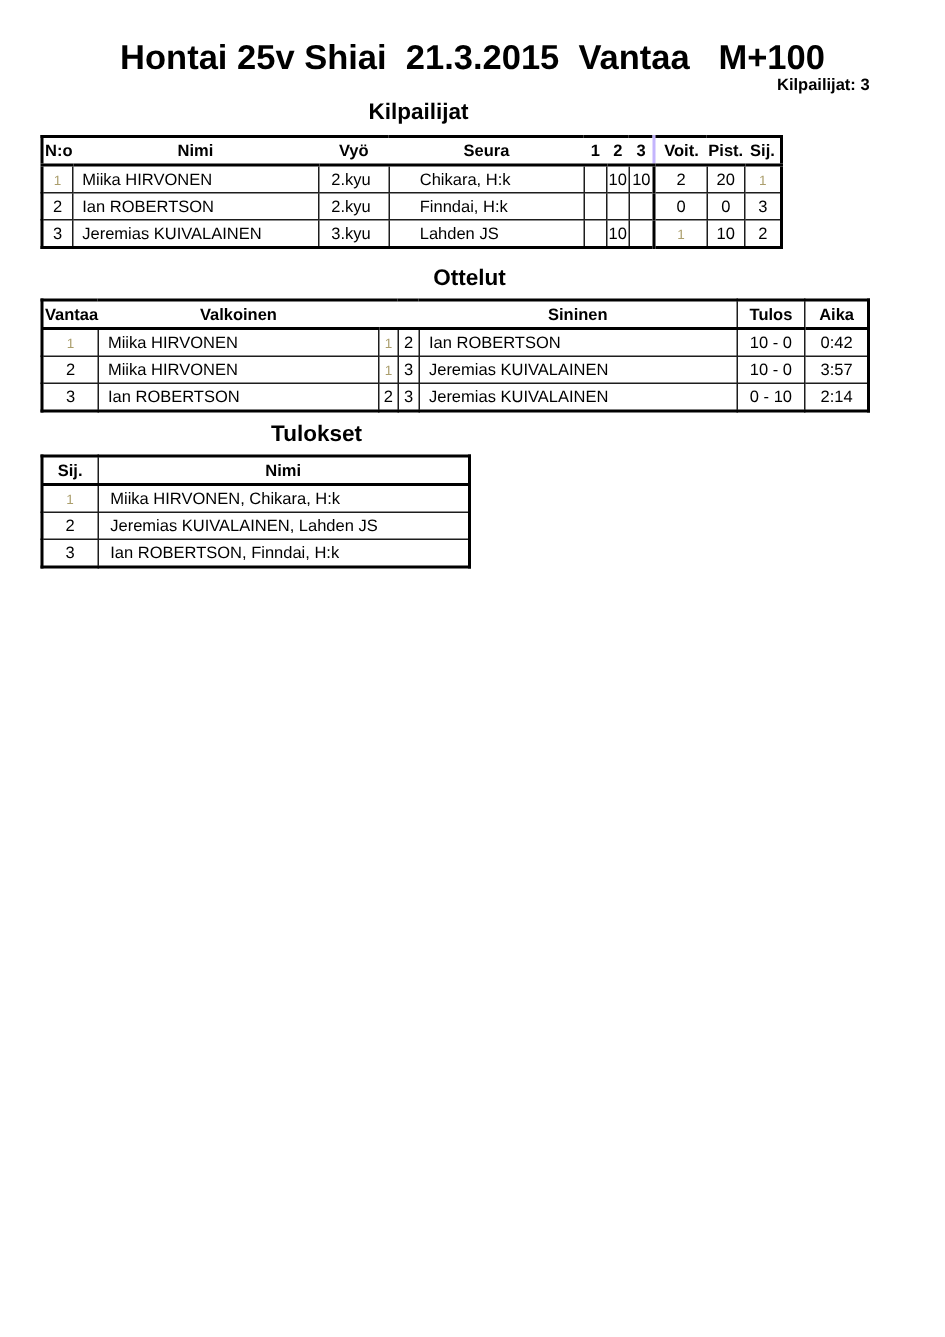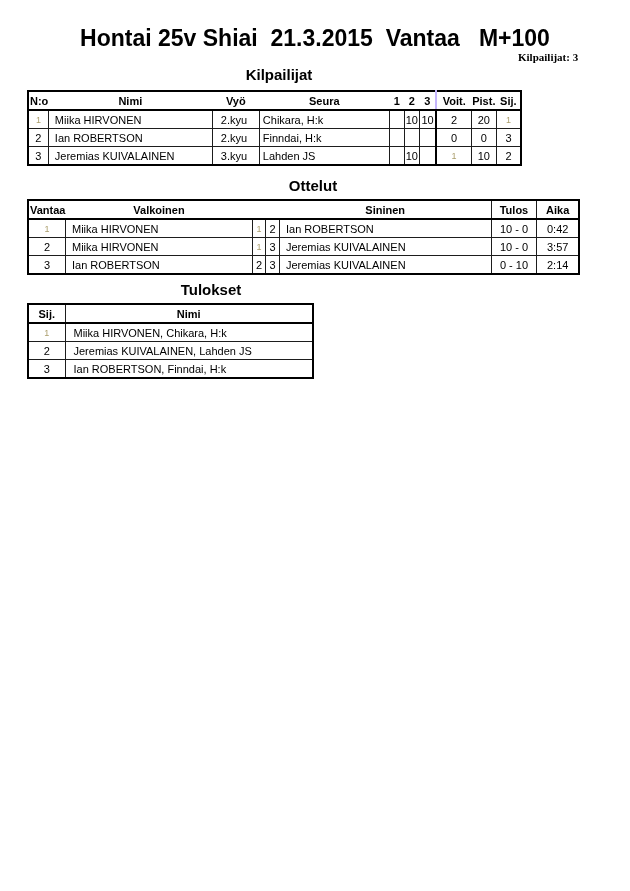"Kilpailijat: 3" .participants { font-family: Liberation Serif, serif -> none }
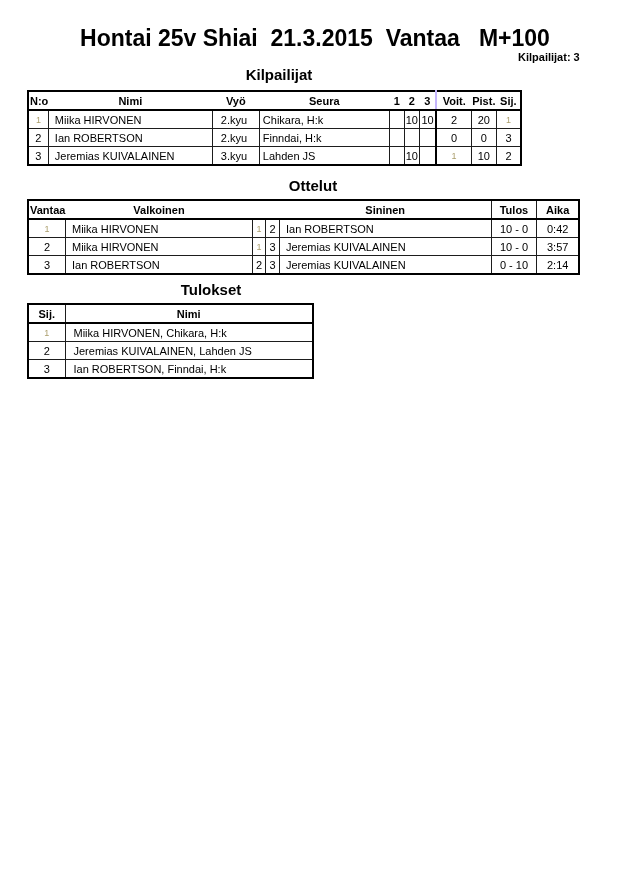"Chikara, H:k" .t1 td:nth-child(4) { padding-left: 3px -> 20px }
